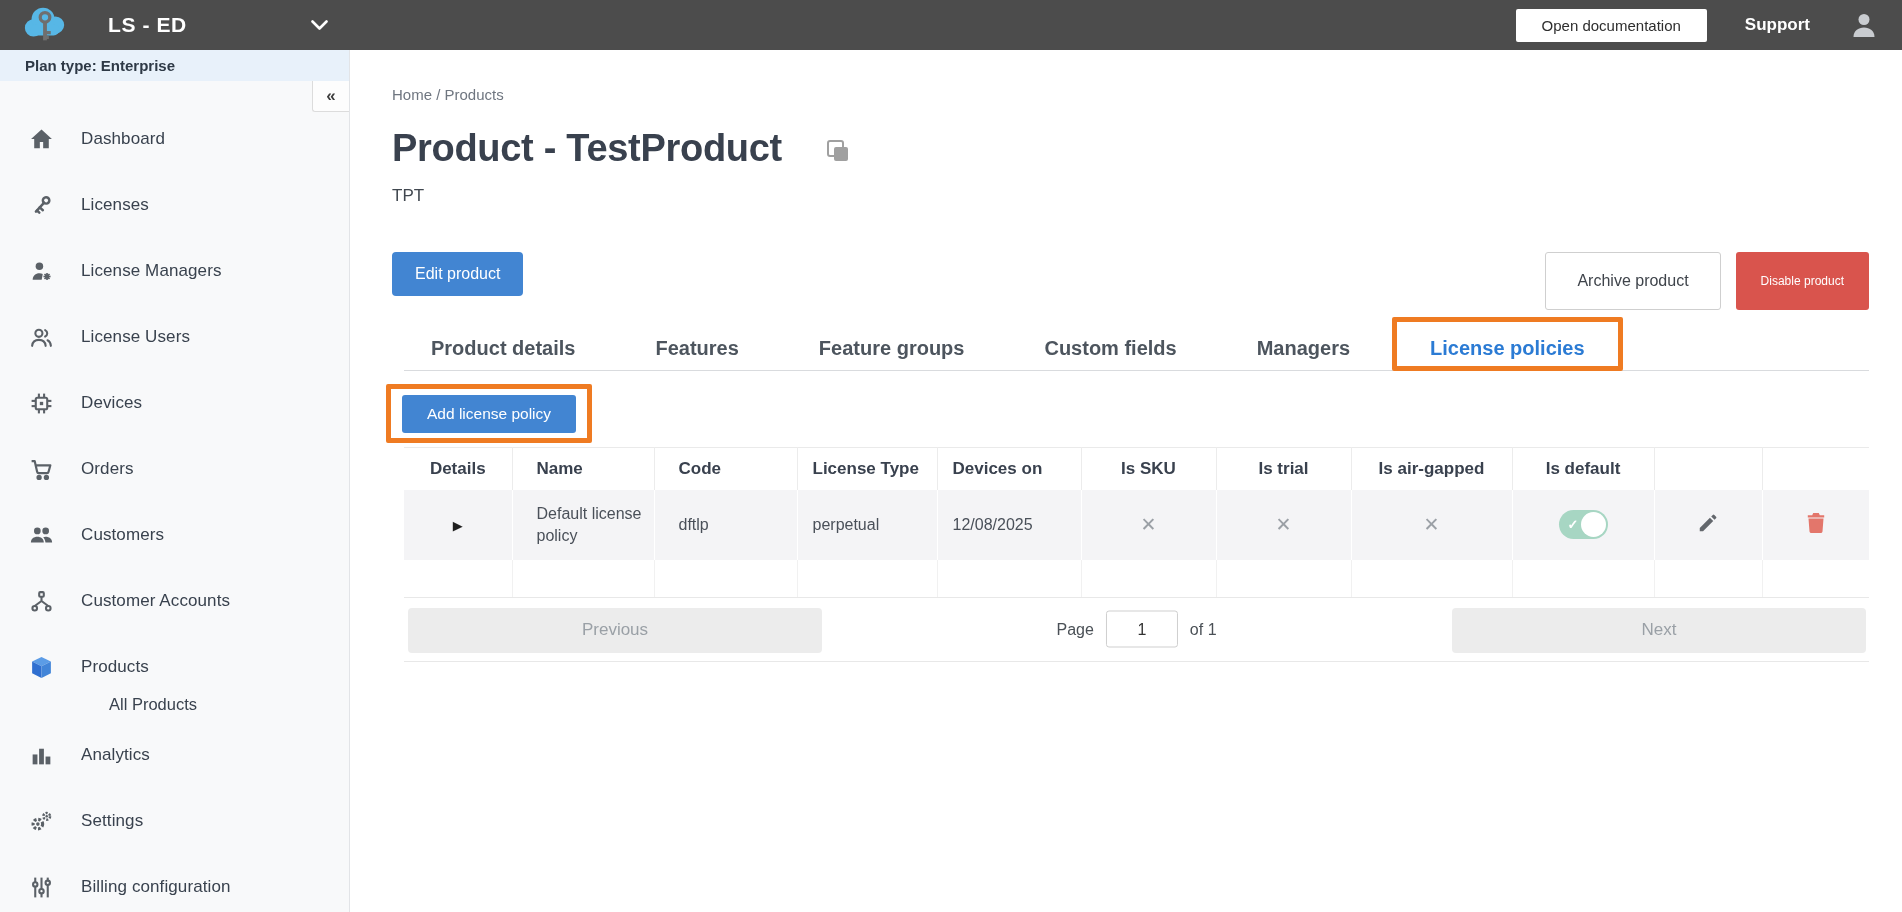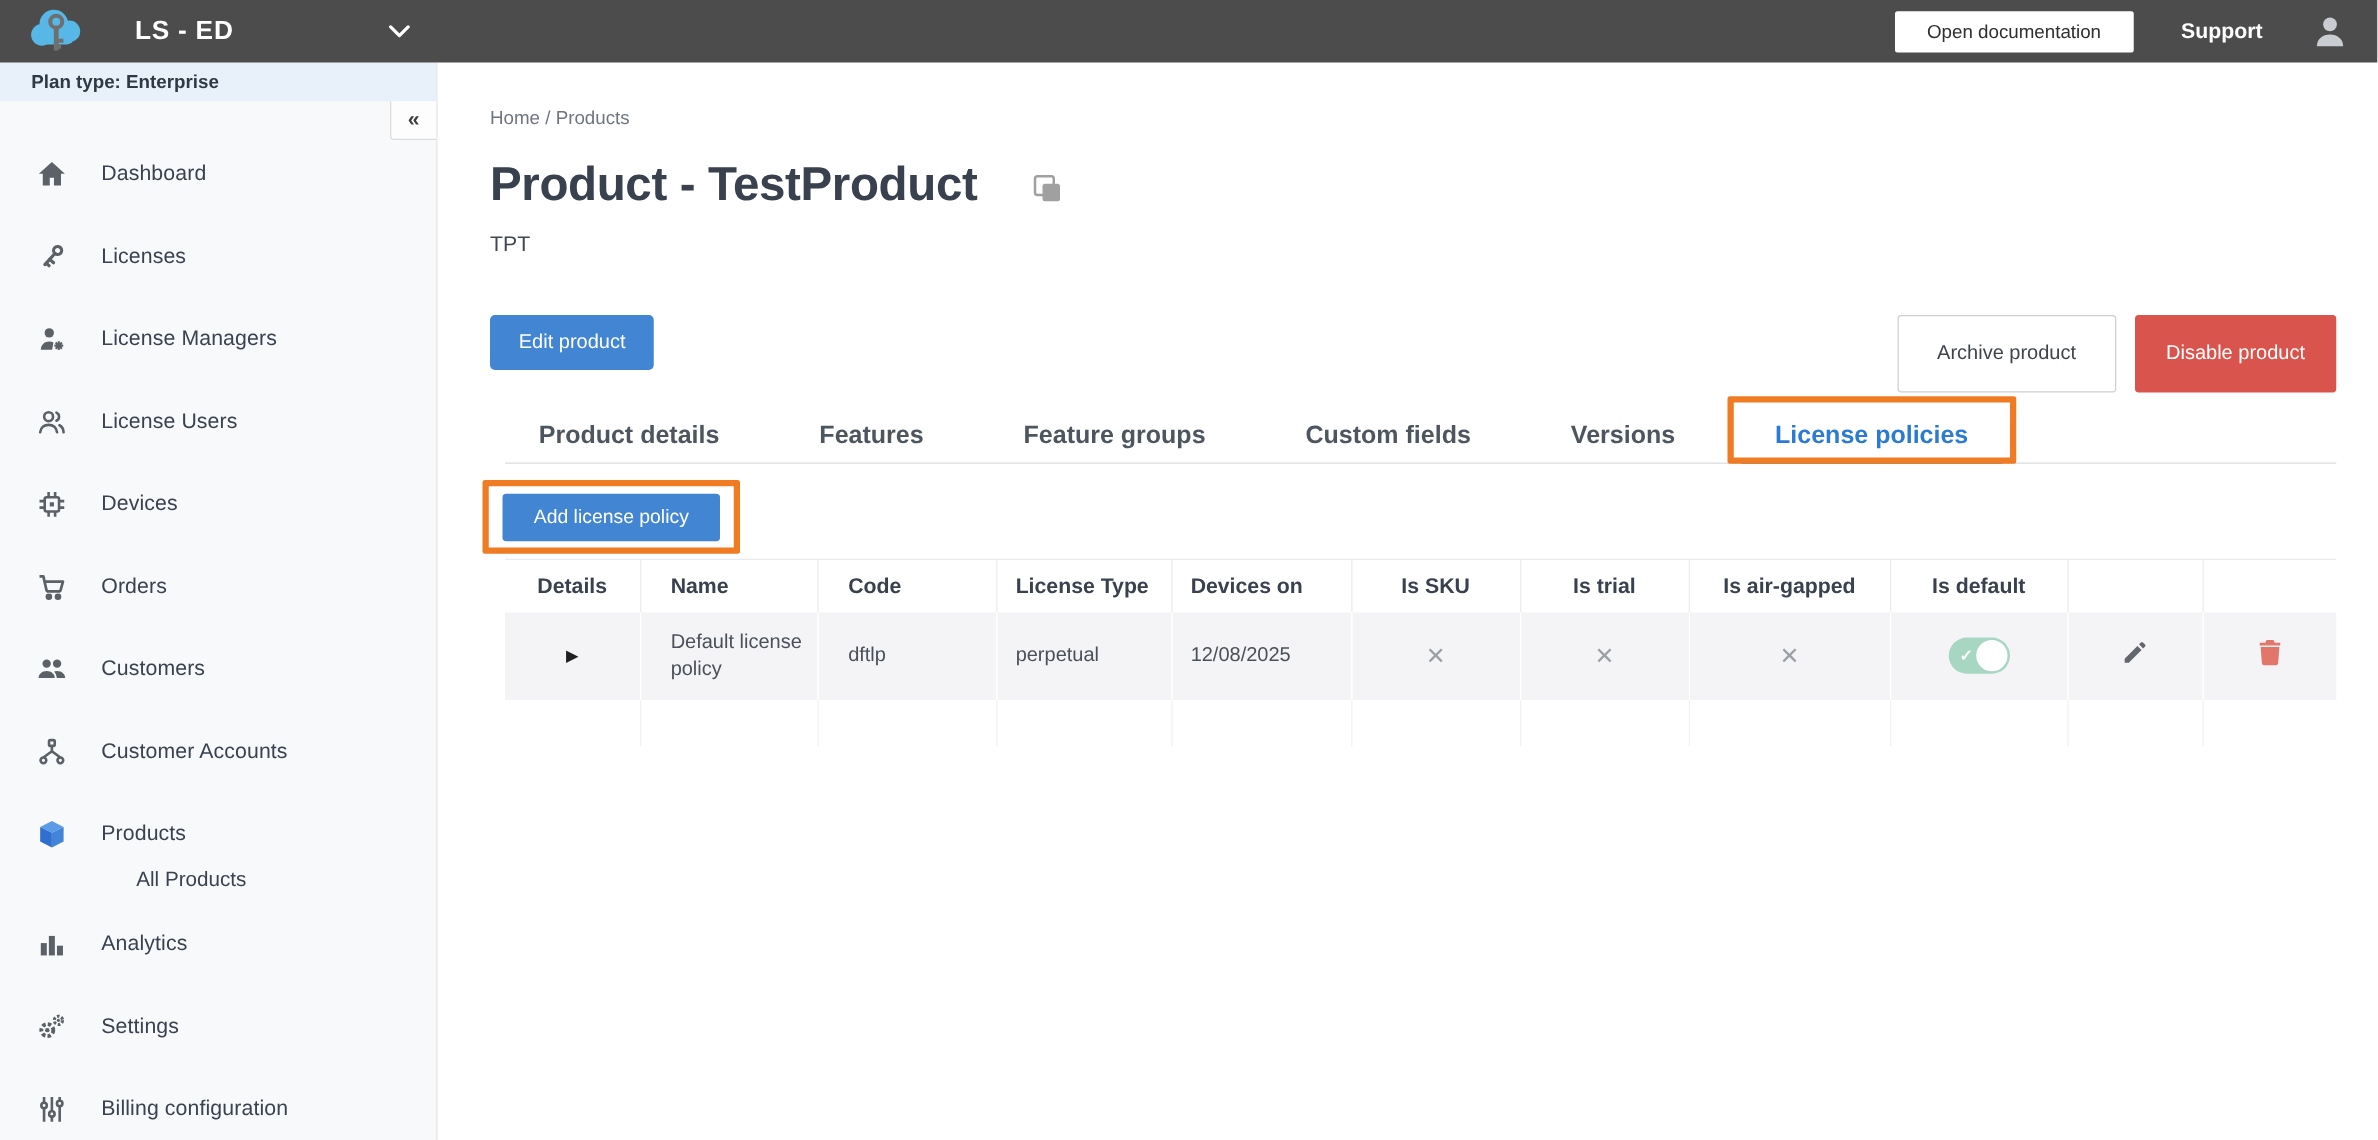"Disable product" .btn-disable { font-size: 16px -> 12px }
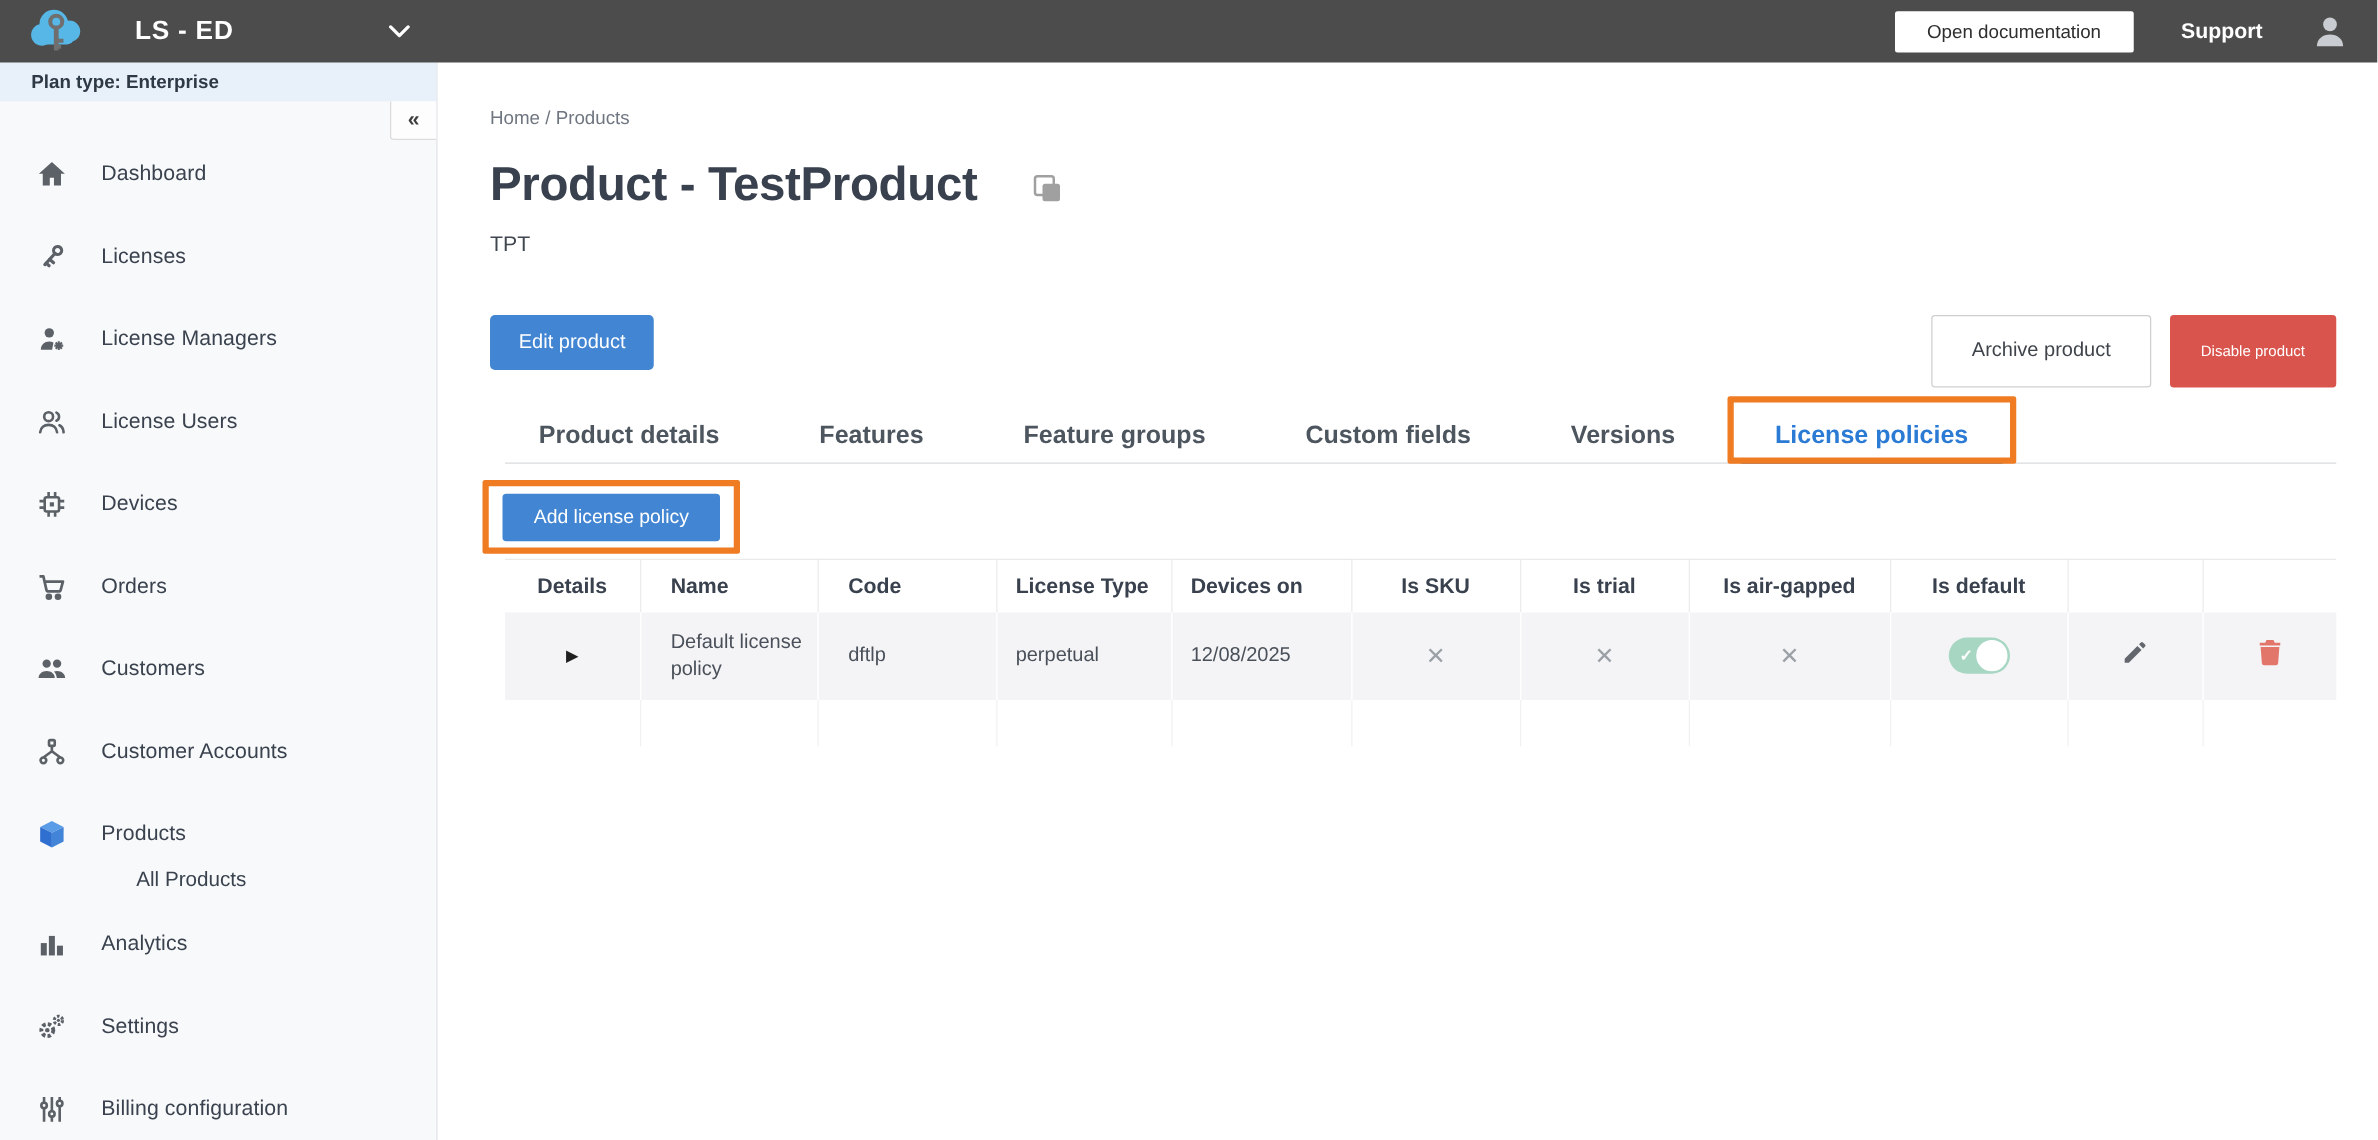"Versions" span { text: Versions -> Managers }
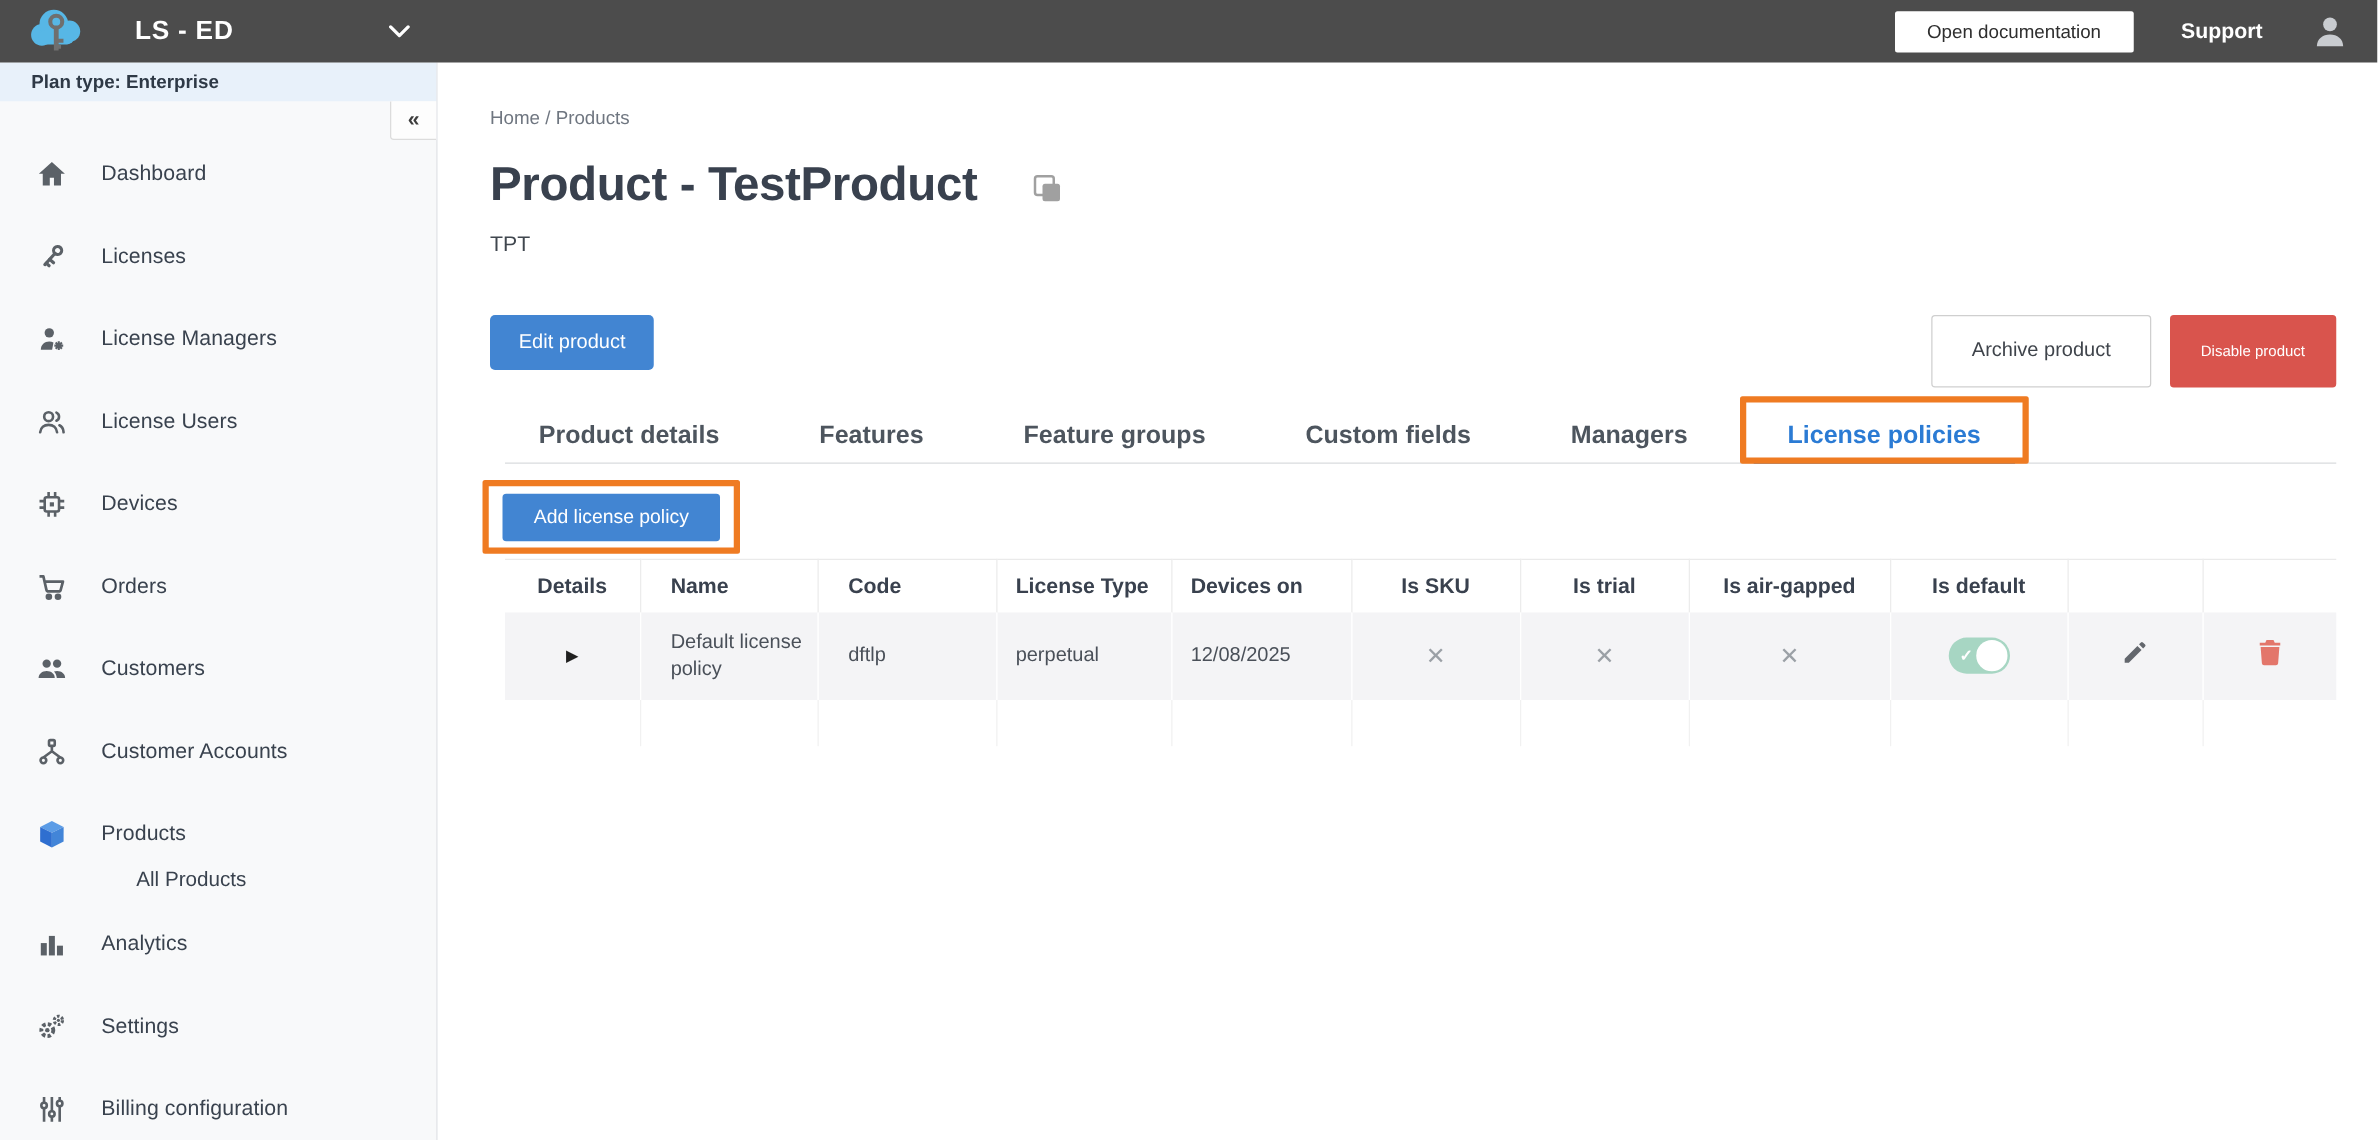"Previous" div.pagination { html: none -> <div> <button>Previous</button> <div> <span>Page</span> <input> <span>of 1</span> </div> <button>Next</button> </div> }
